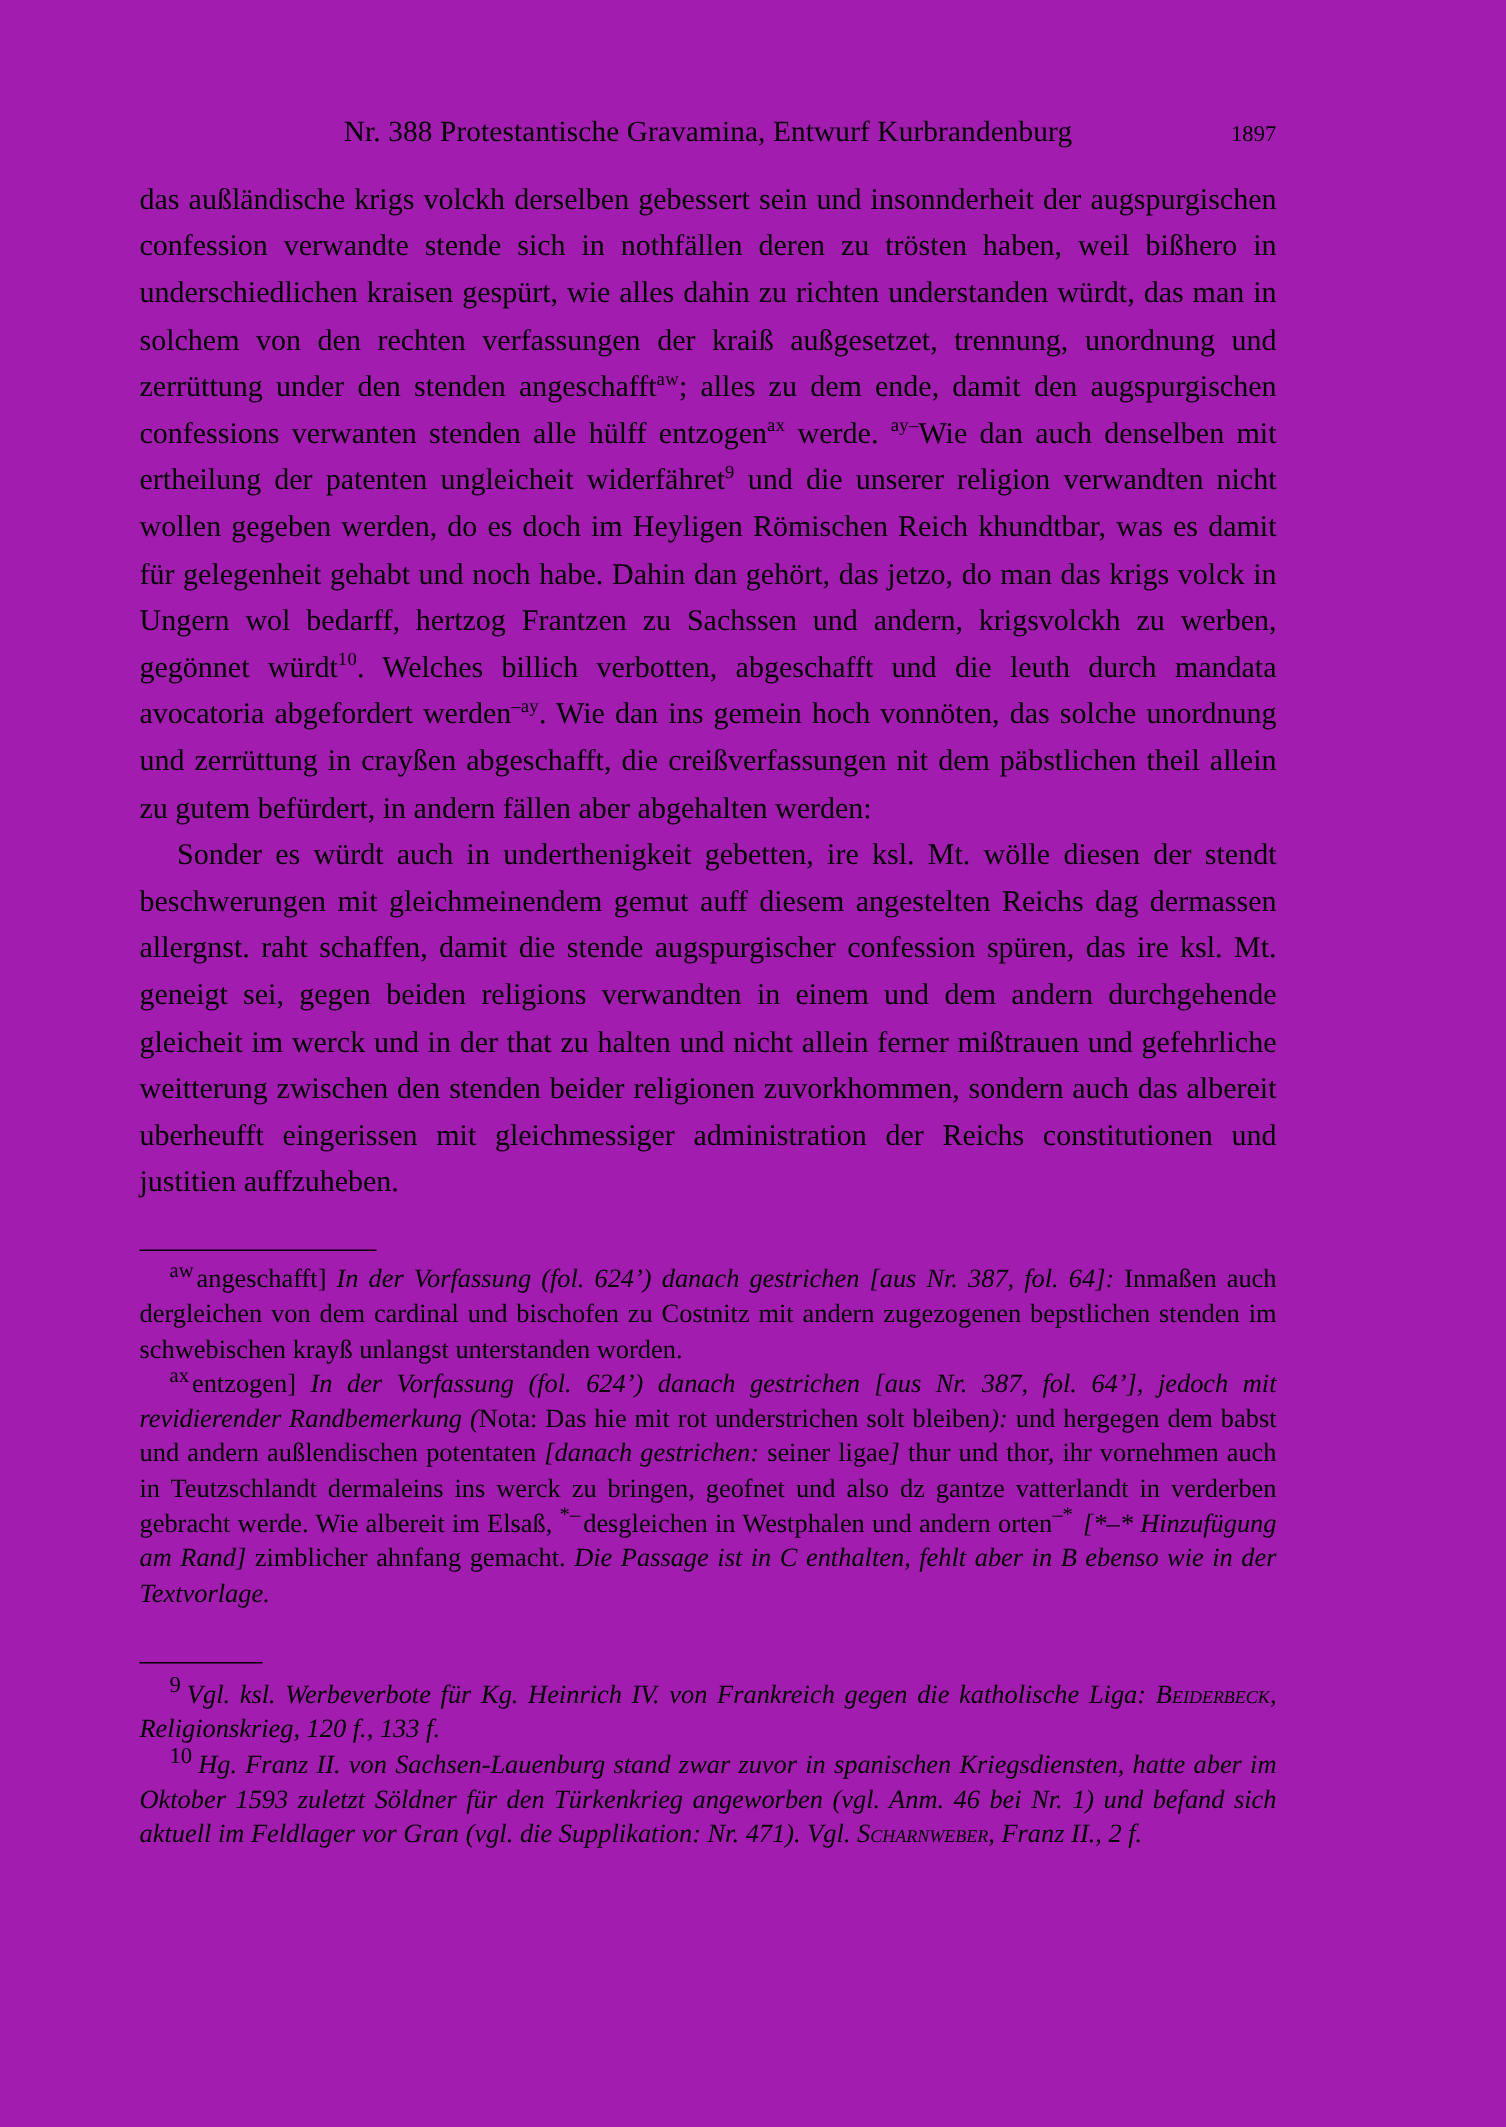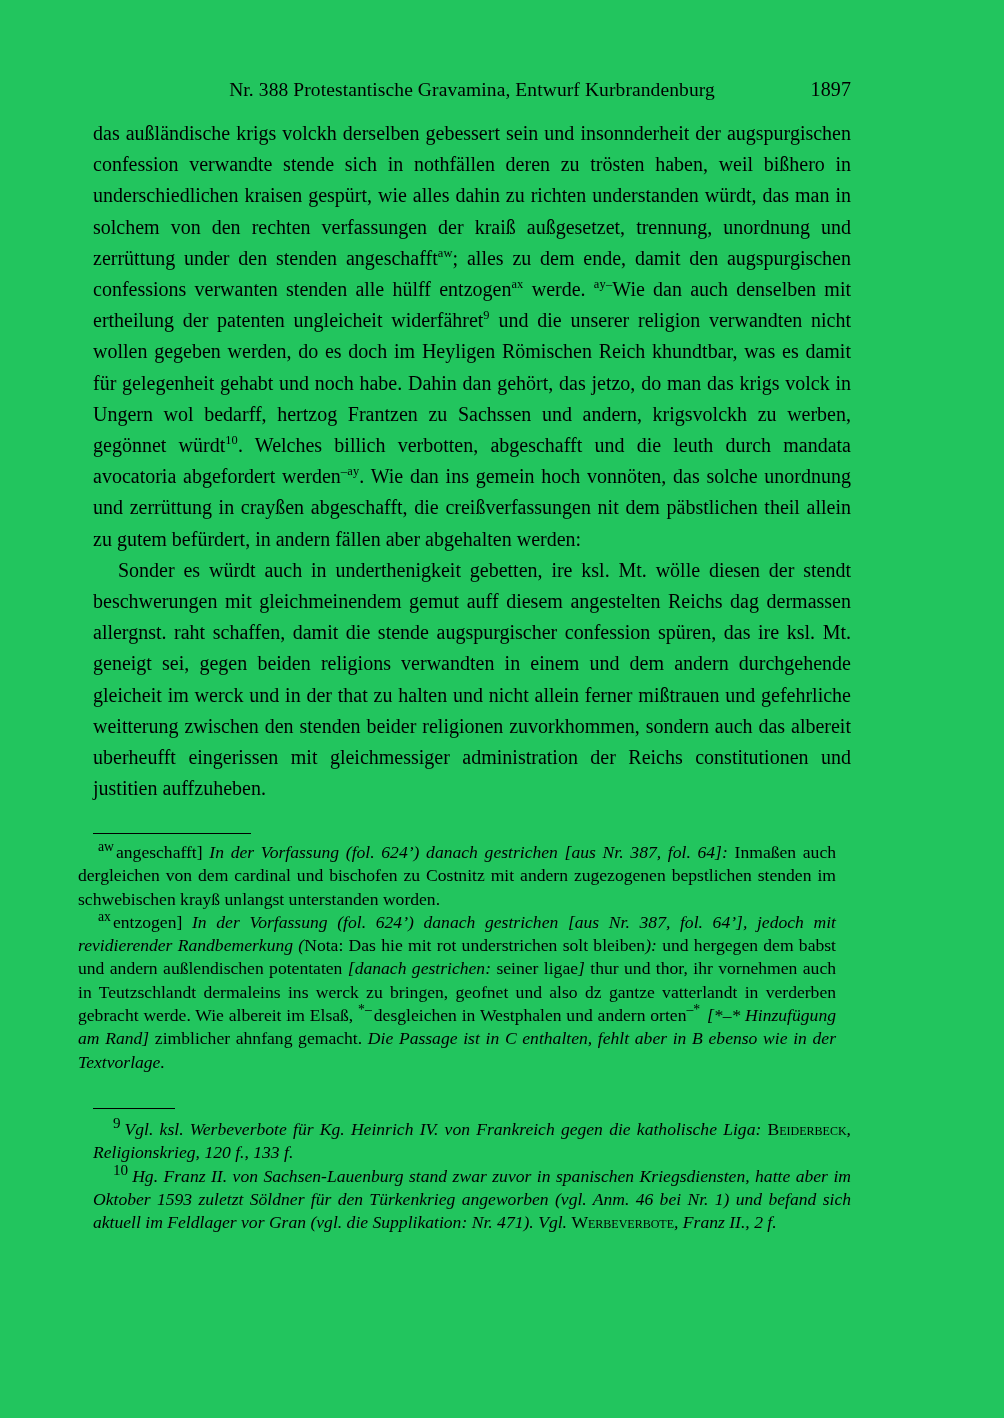"Nr. 388 Protestantische Gravamina," .page { background: #22c55e -> #a21caf }
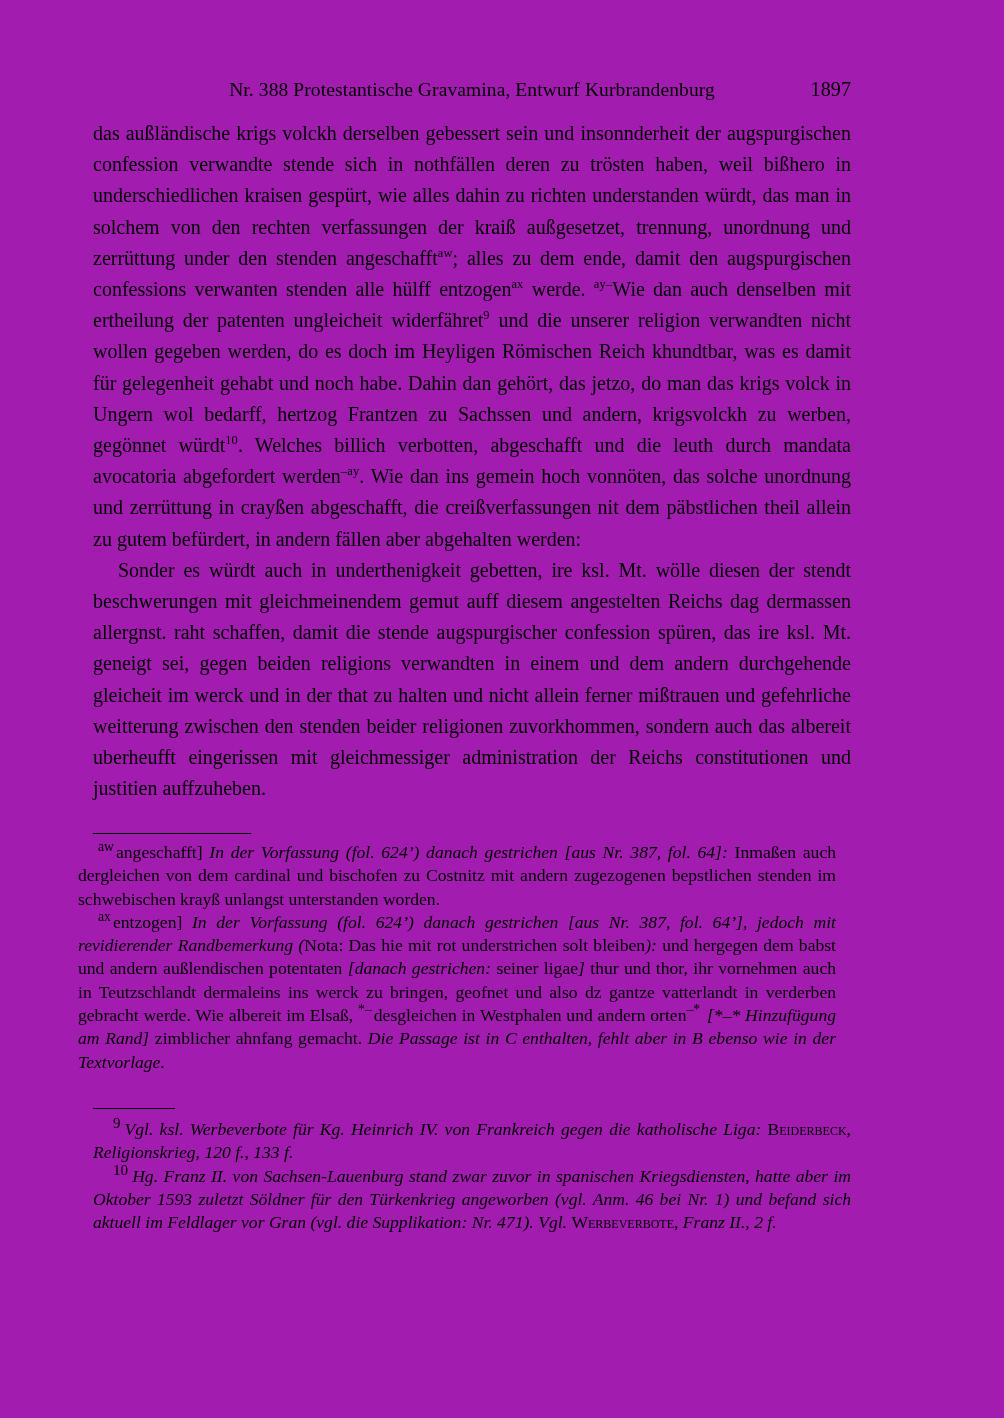"1897" .runhead-folio { font-size: 20px -> 15px }
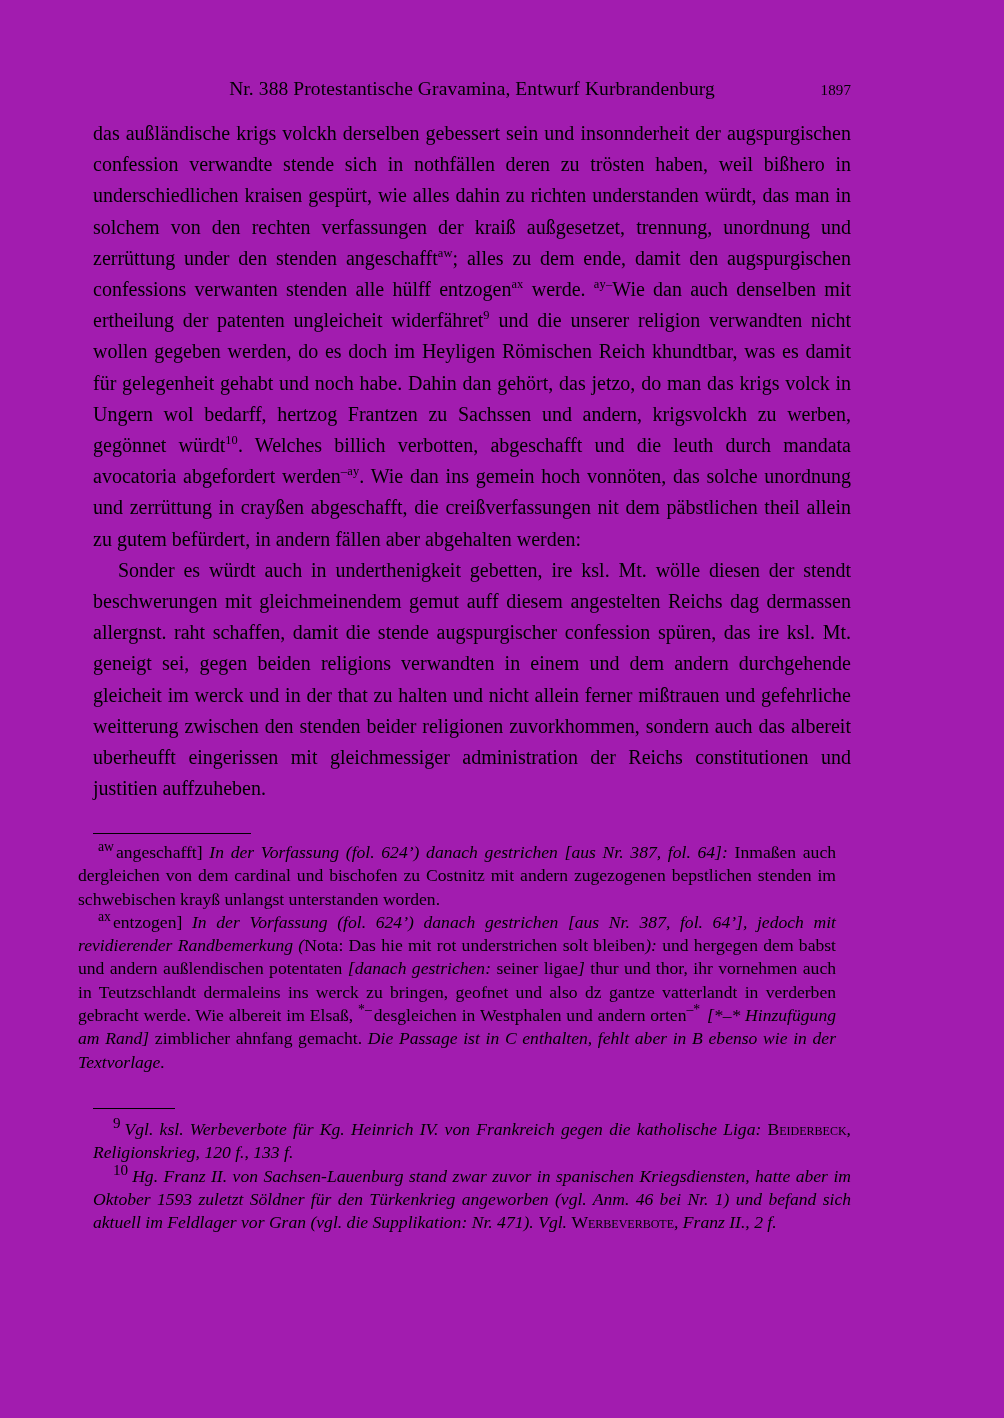"aw angeschafft] In der Vorfassung" .apparatus { left: 78px -> 93px }
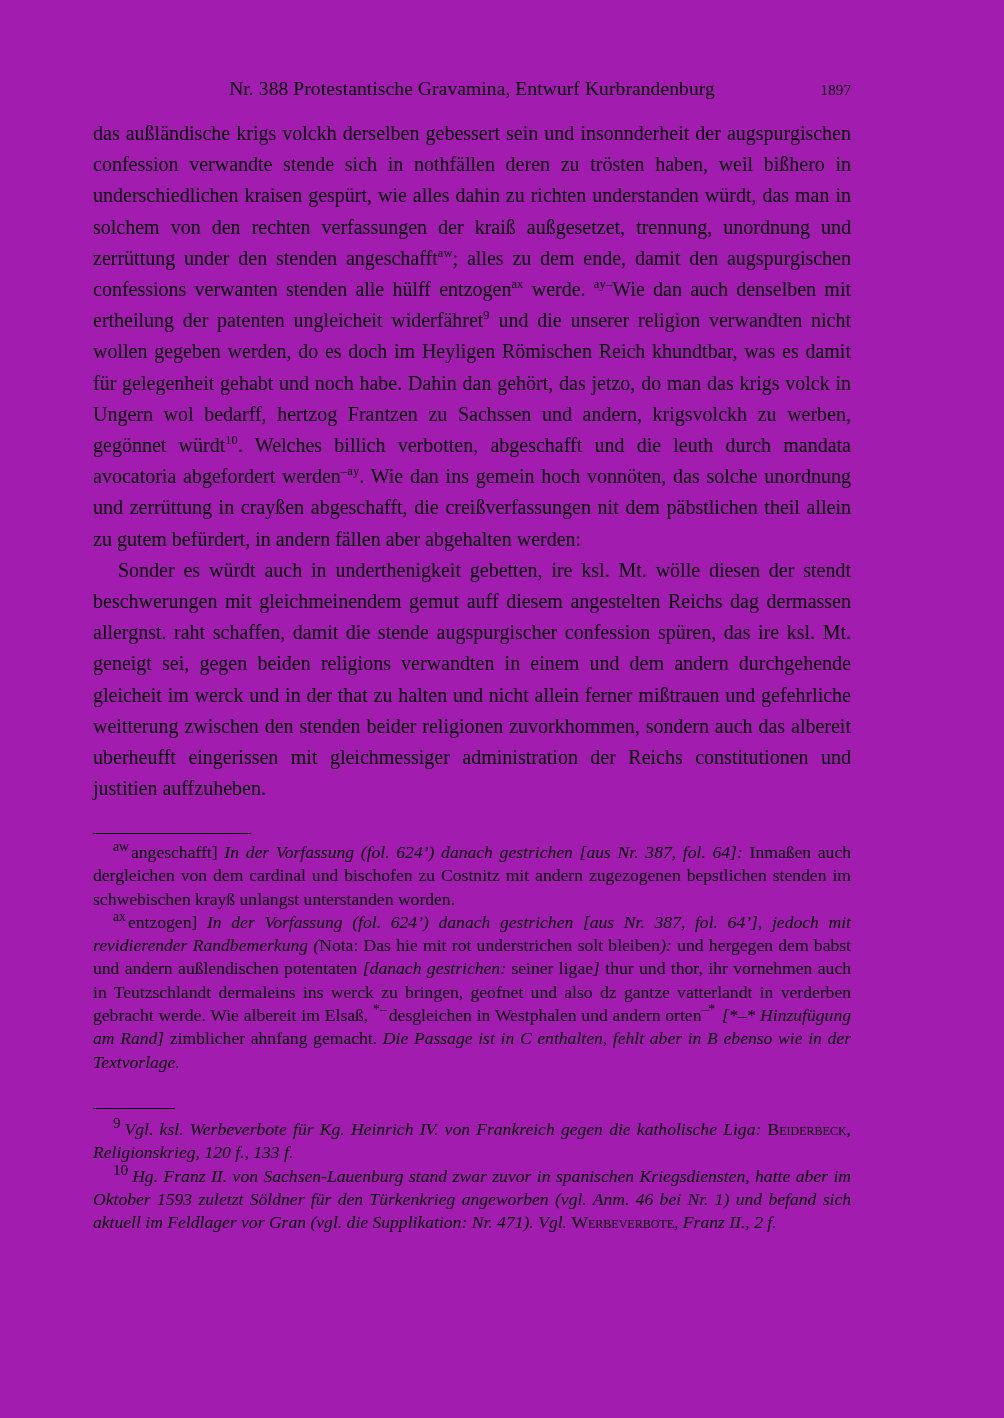"Beiderbeck" .sc { font-style: none -> italic }
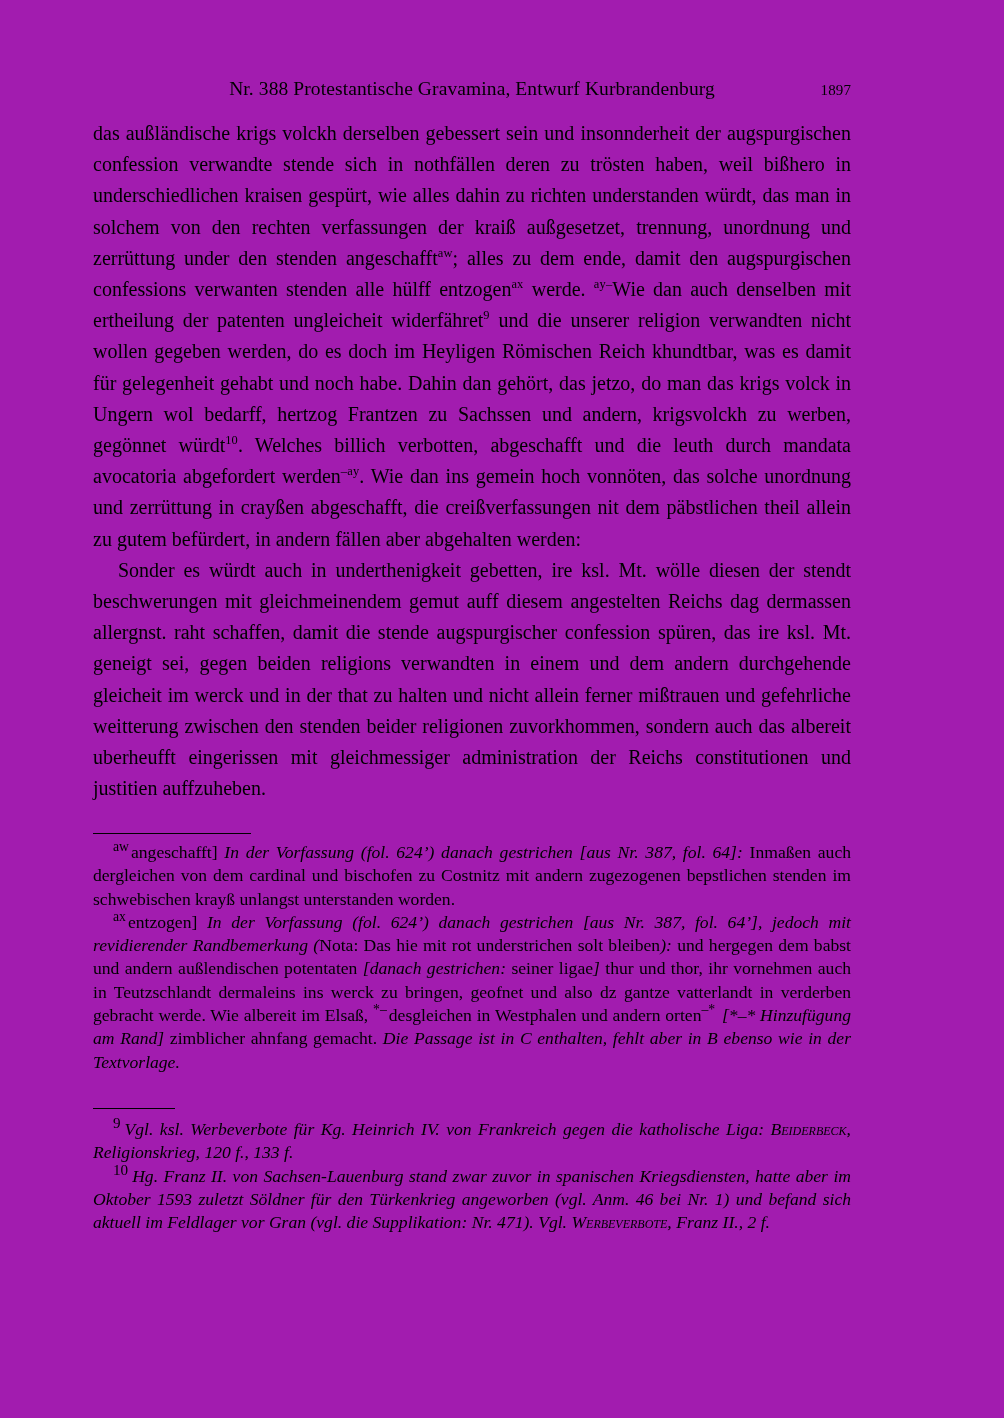"Werbeverbote" span.sc { text: Werbeverbote -> Scharnweber }
